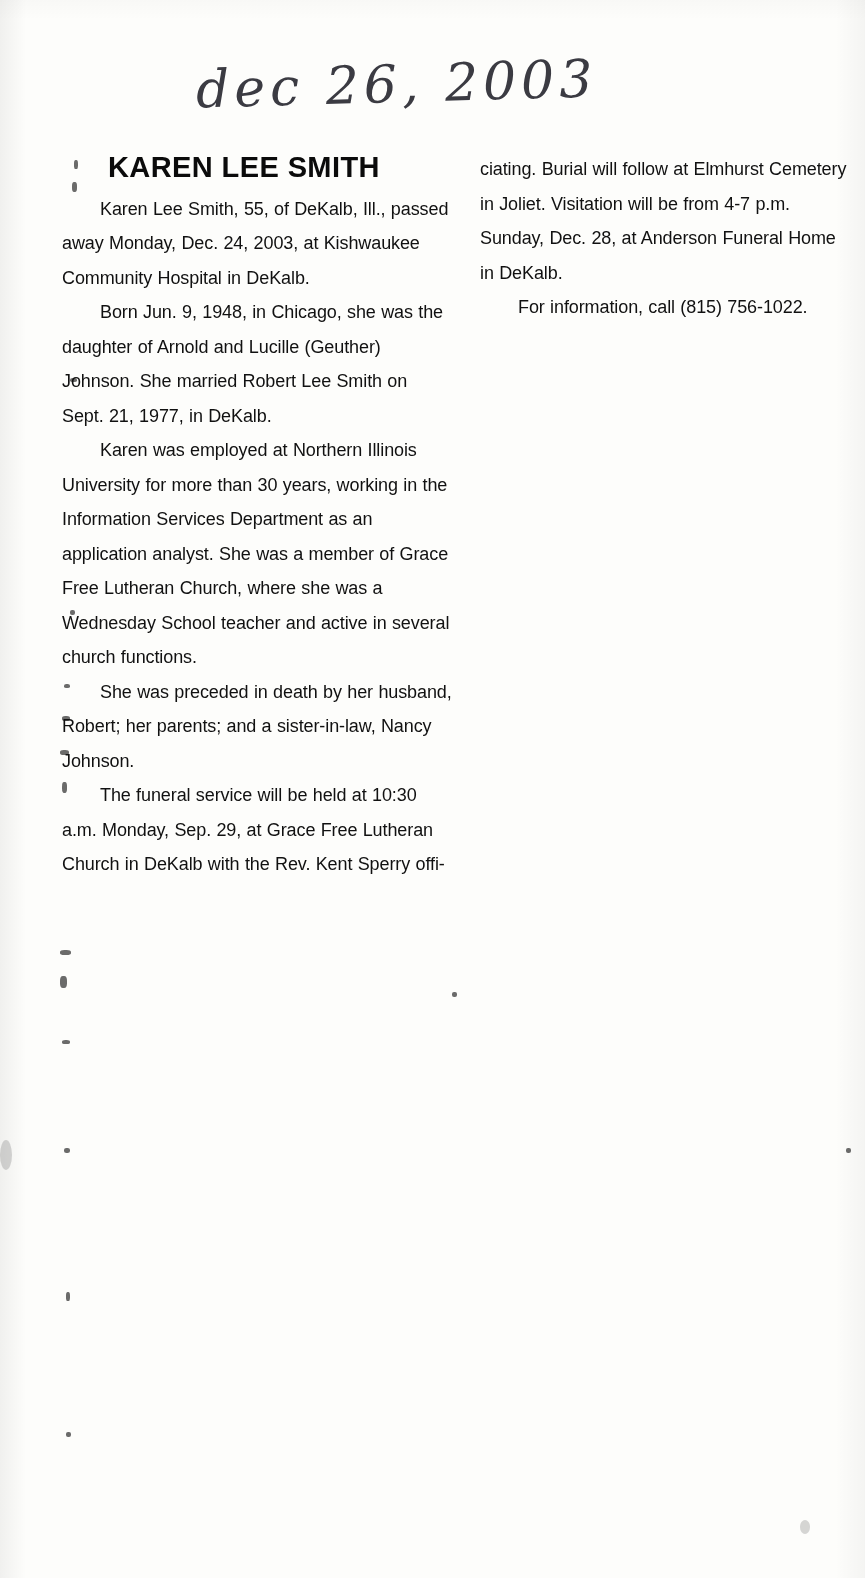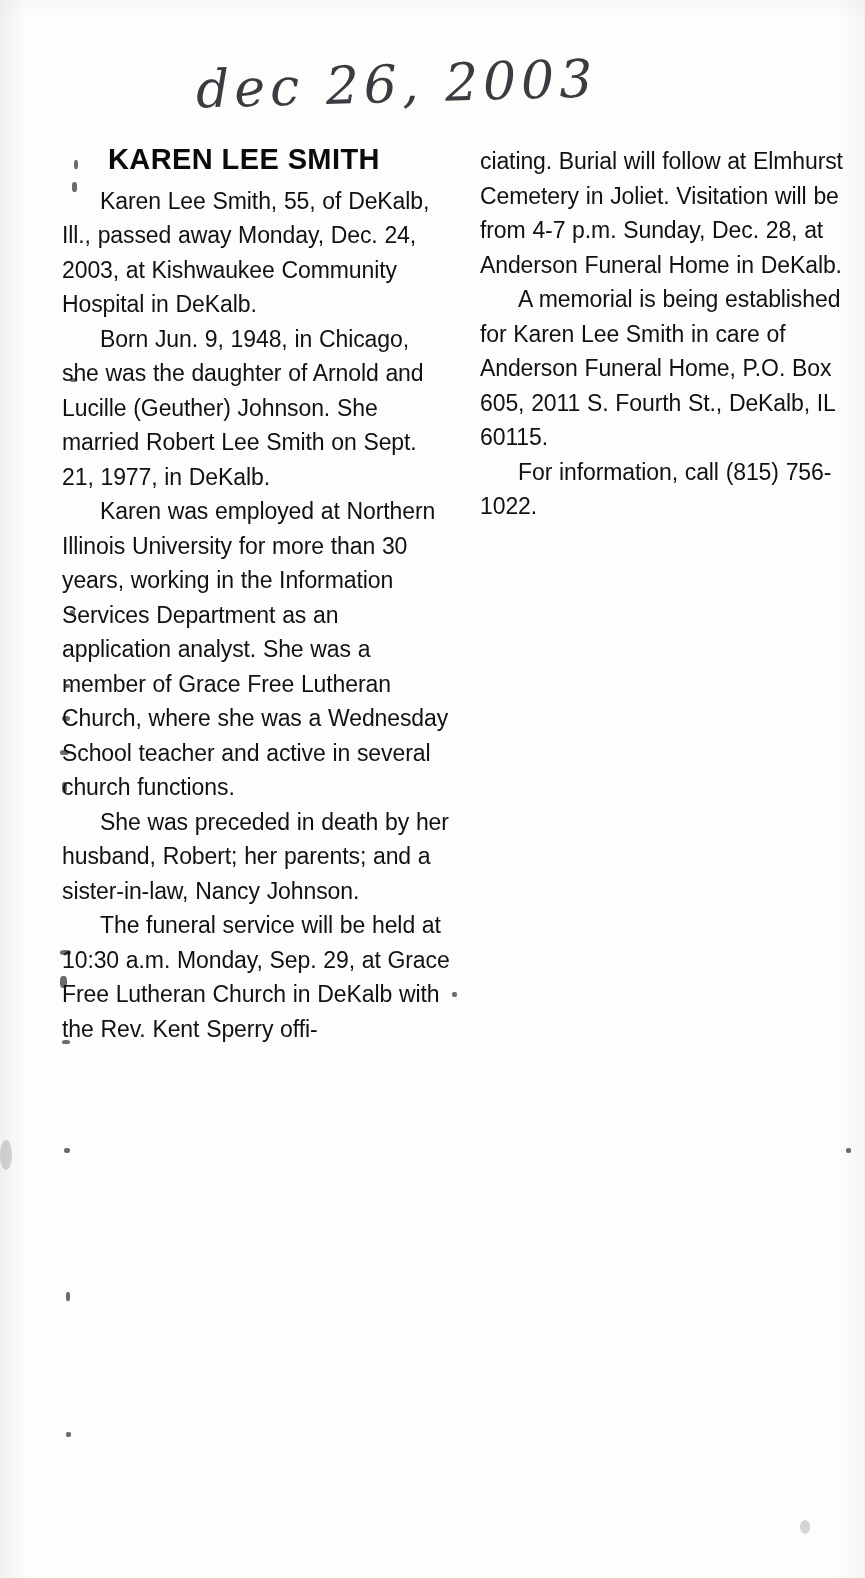"KAREN LEE SMITH" .clipping { top: 144px -> 152px }
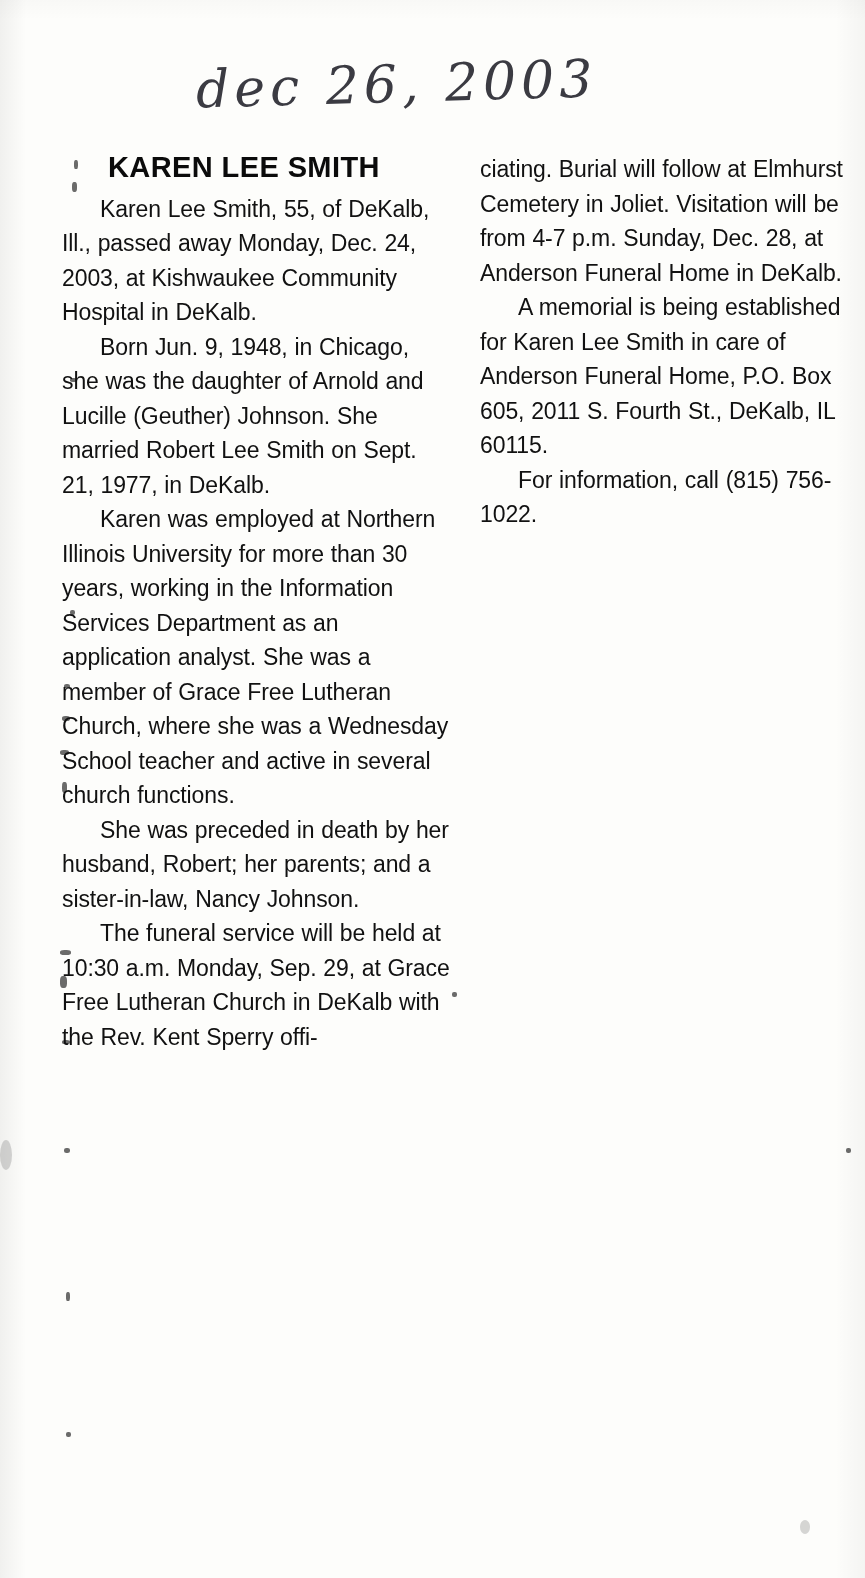"ciating. Burial will follow at" p.body { font-size: 23px -> 18px }
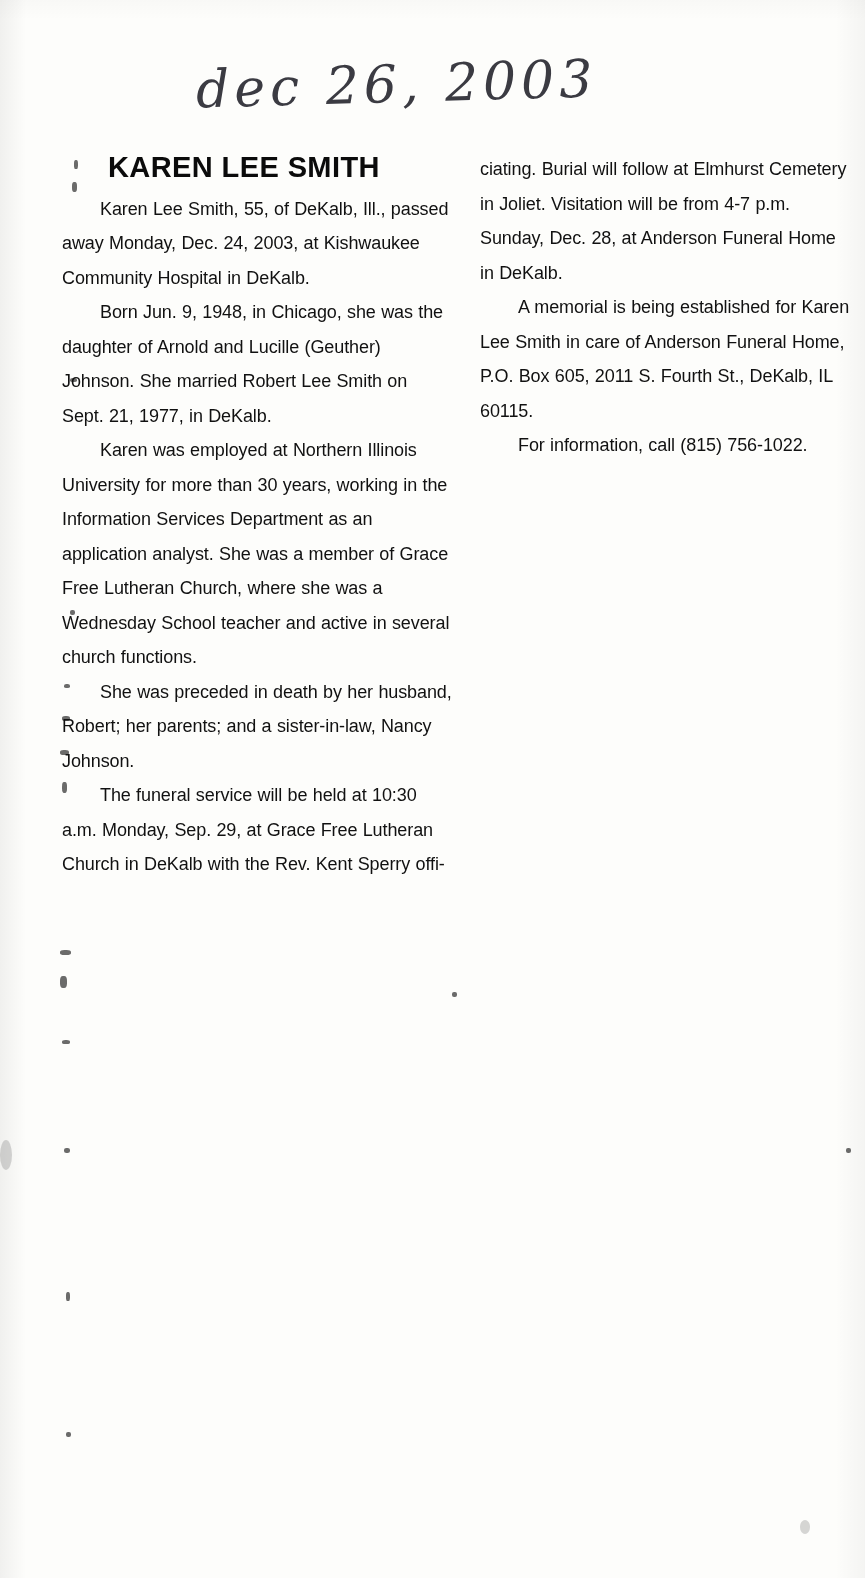"A memorial is being established" p.body { html: <p>A memorial is being established for Karen Lee Smith in care of Anderson Funeral Home, P.O. Box 605, 2011 S. Fourth St., DeKalb, IL 60115.</p> -> none }
